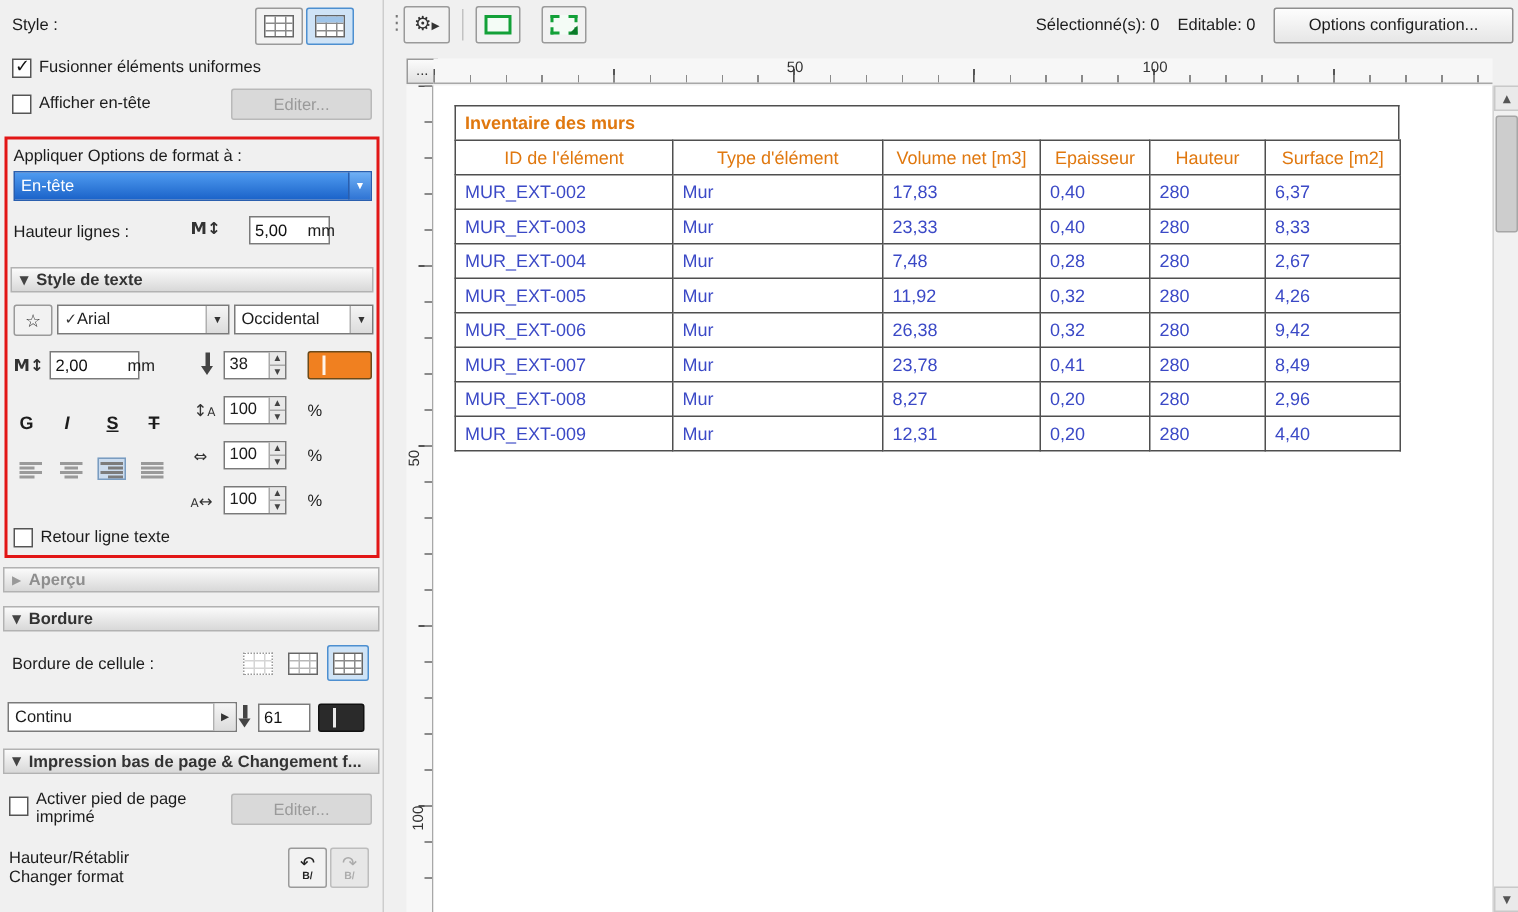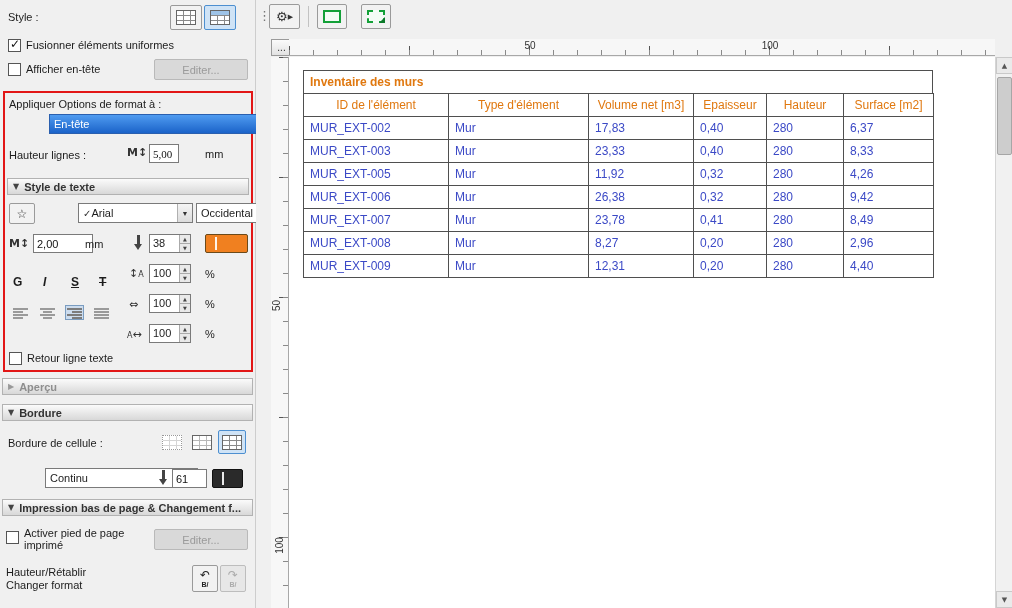"Sélectionné(s): 0" div.tb-right { html: none -> <div> <span>Sélectionné(s): 0</span> <span>Editable: 0</span> <div>Options configuration...</div> </div> }
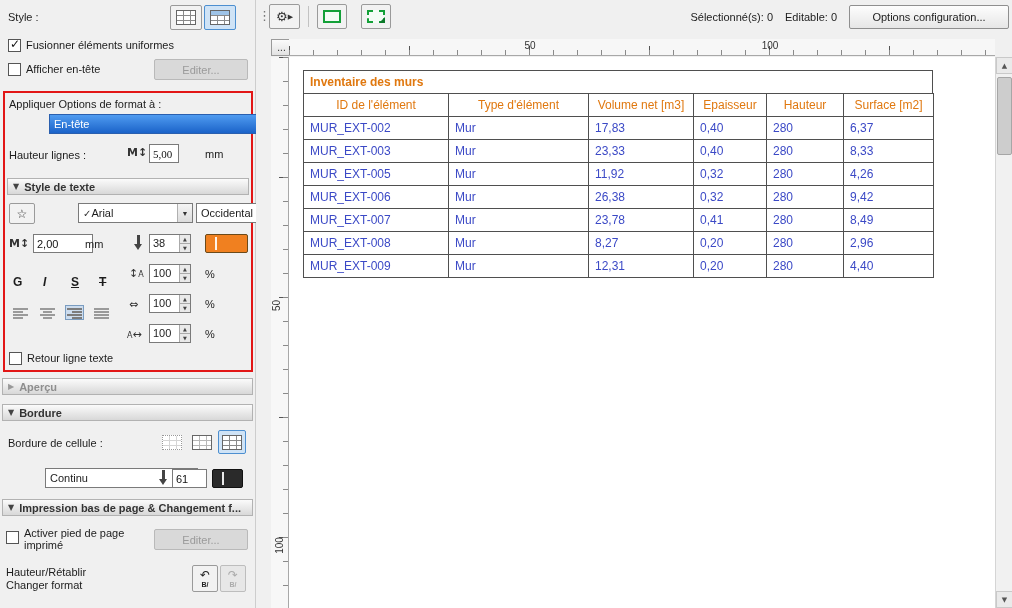"En-tête" .combo { margin-left: 40px -> none }
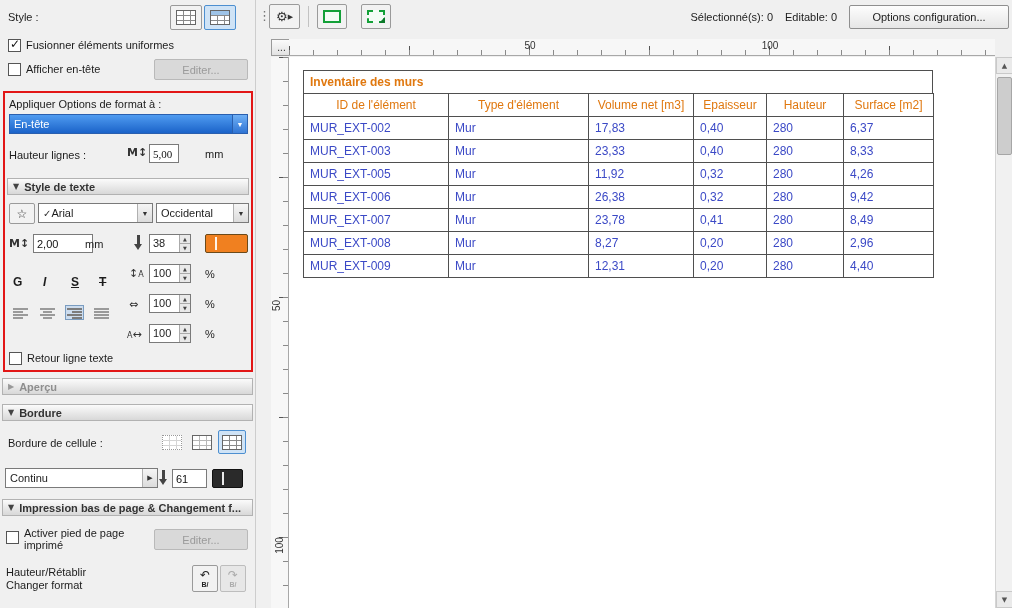"5,00" input.inp { font-family: Liberation Serif, serif -> none; left: 144px -> 161px; width: 30px -> 54px }
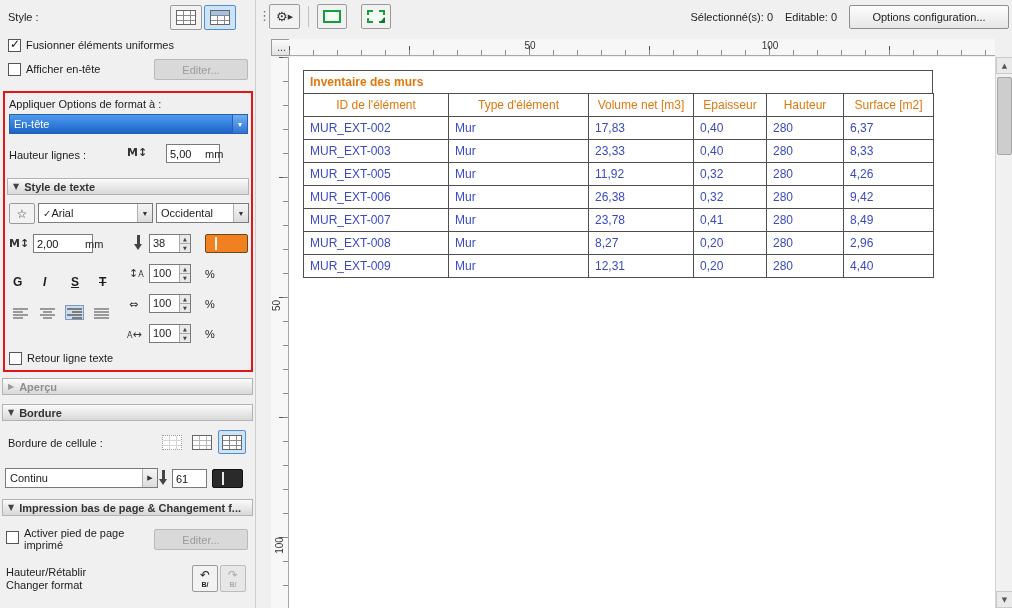"MUR_EXT-004" tr { html: none -> <tr> <td>MUR_EXT-004</td> <td>Mur</td> <td>7,48</td> <td>0,28</td> <td>280</td> <td>2,67</td> </tr> }
